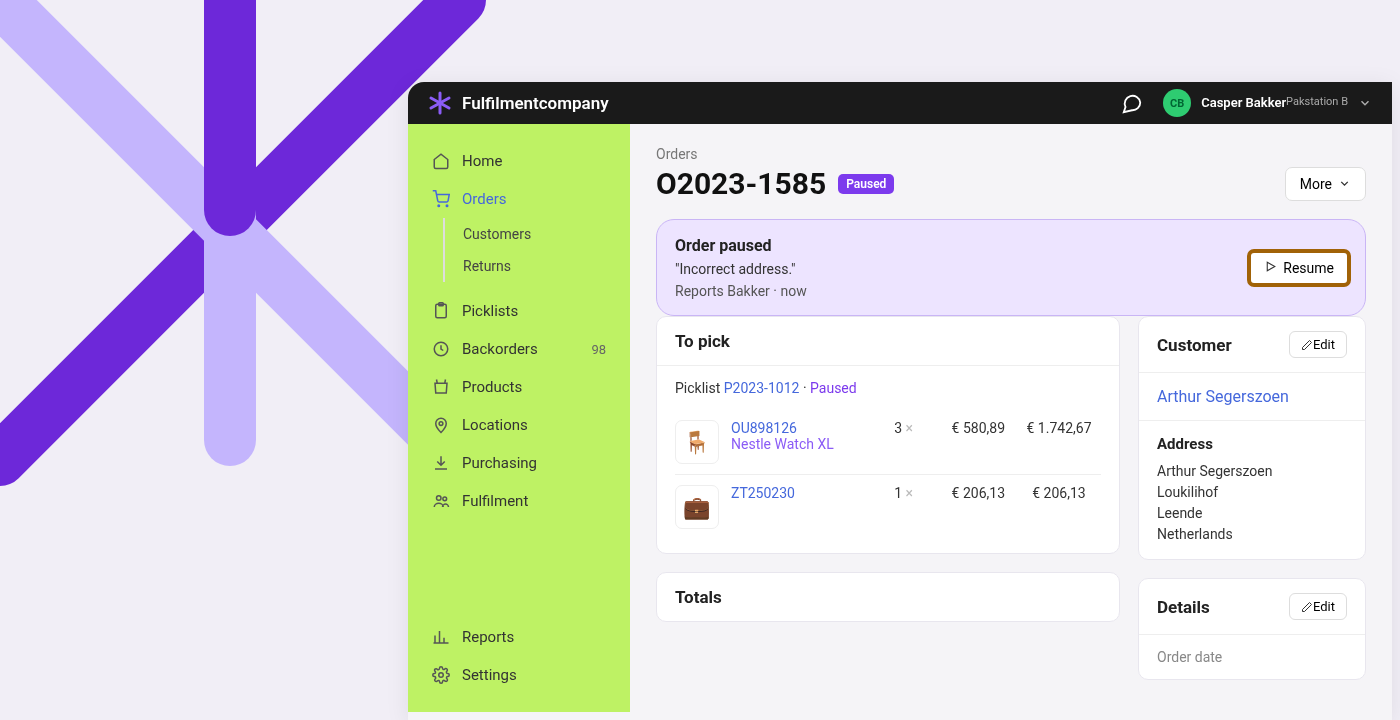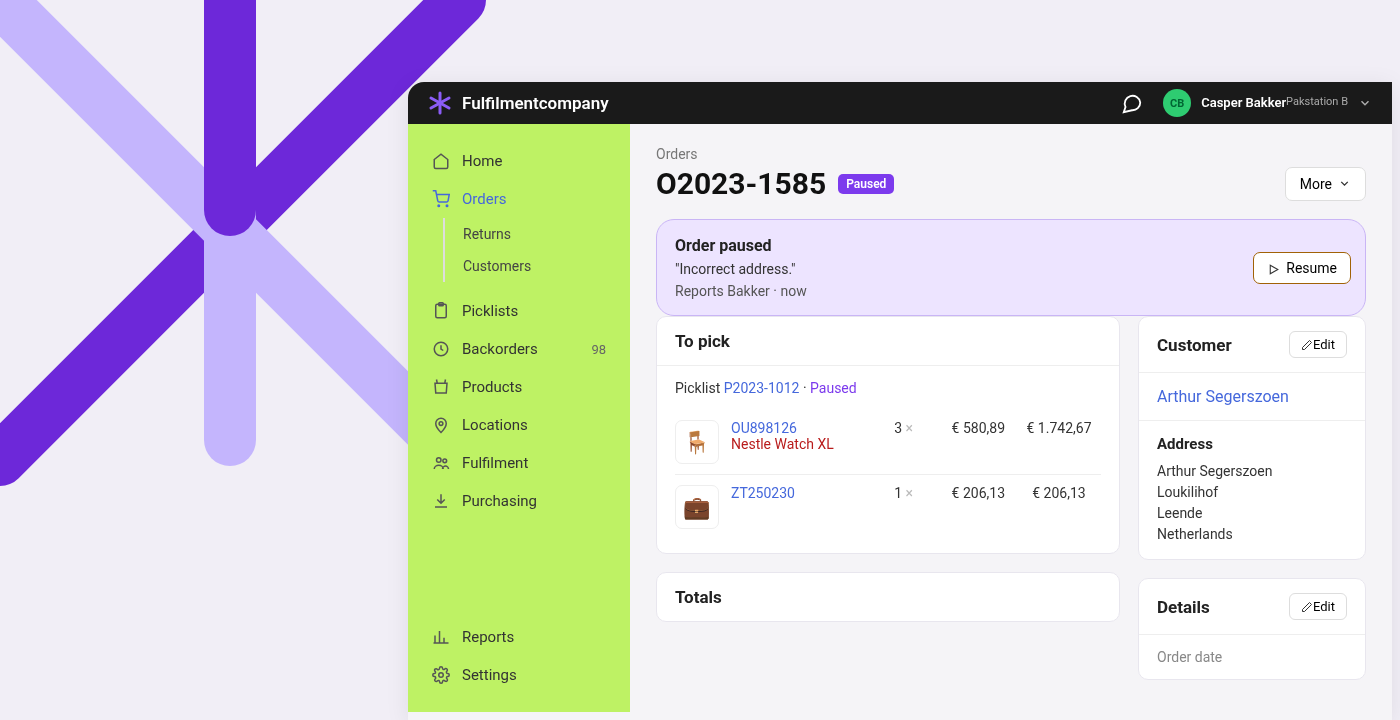"Returns" div.nav-sub { order: before "Customers" -> after "Customers" }
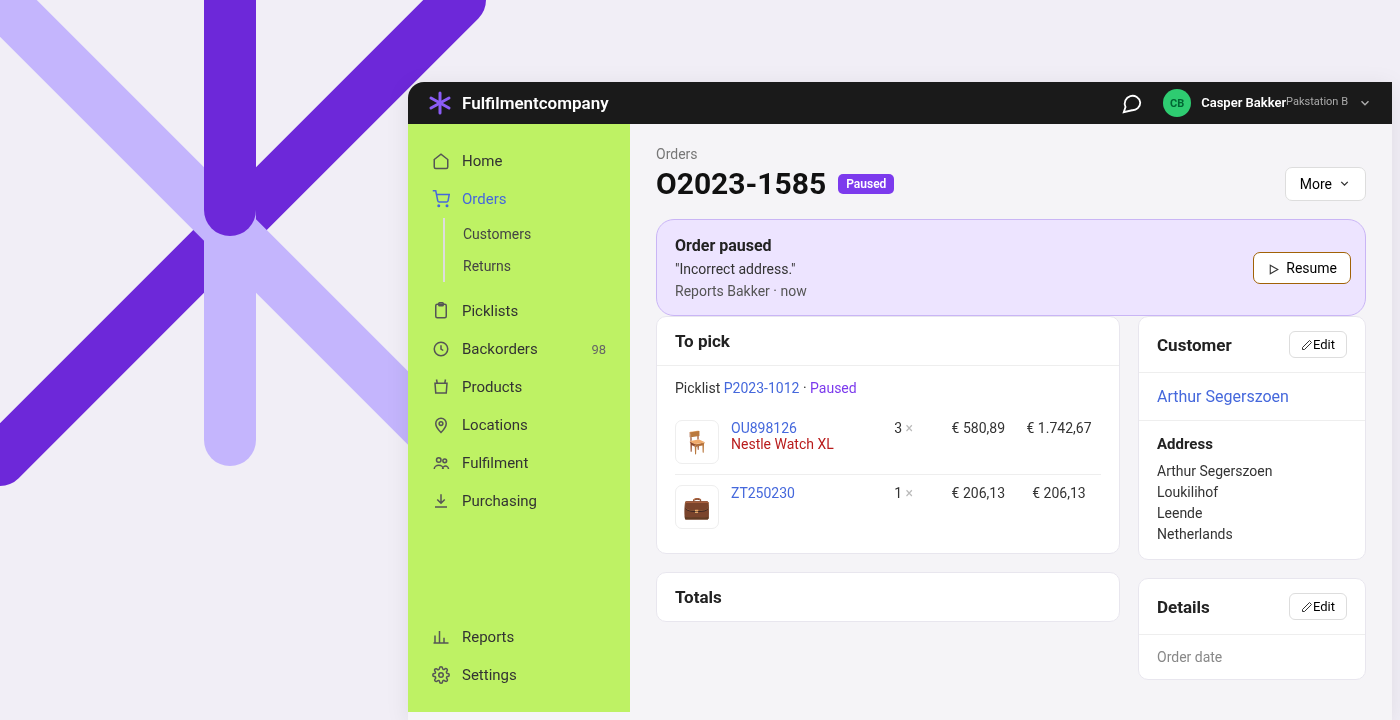"Resume" .resume-btn { align-items: flex-end -> flex-start; border: 1px solid #a16207 -> 4px solid #a16207 }
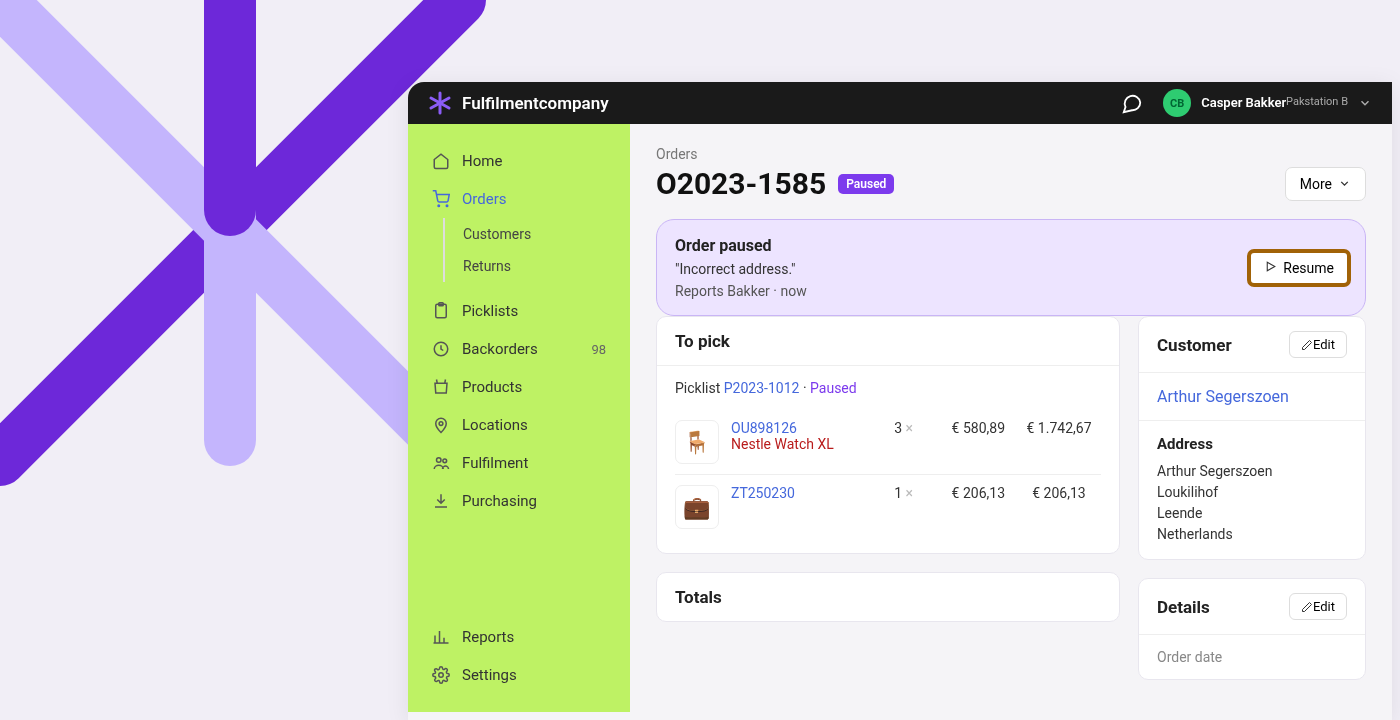"Nestle Watch XL" .li-name { color: #b91c1c -> #8b5cf6 }
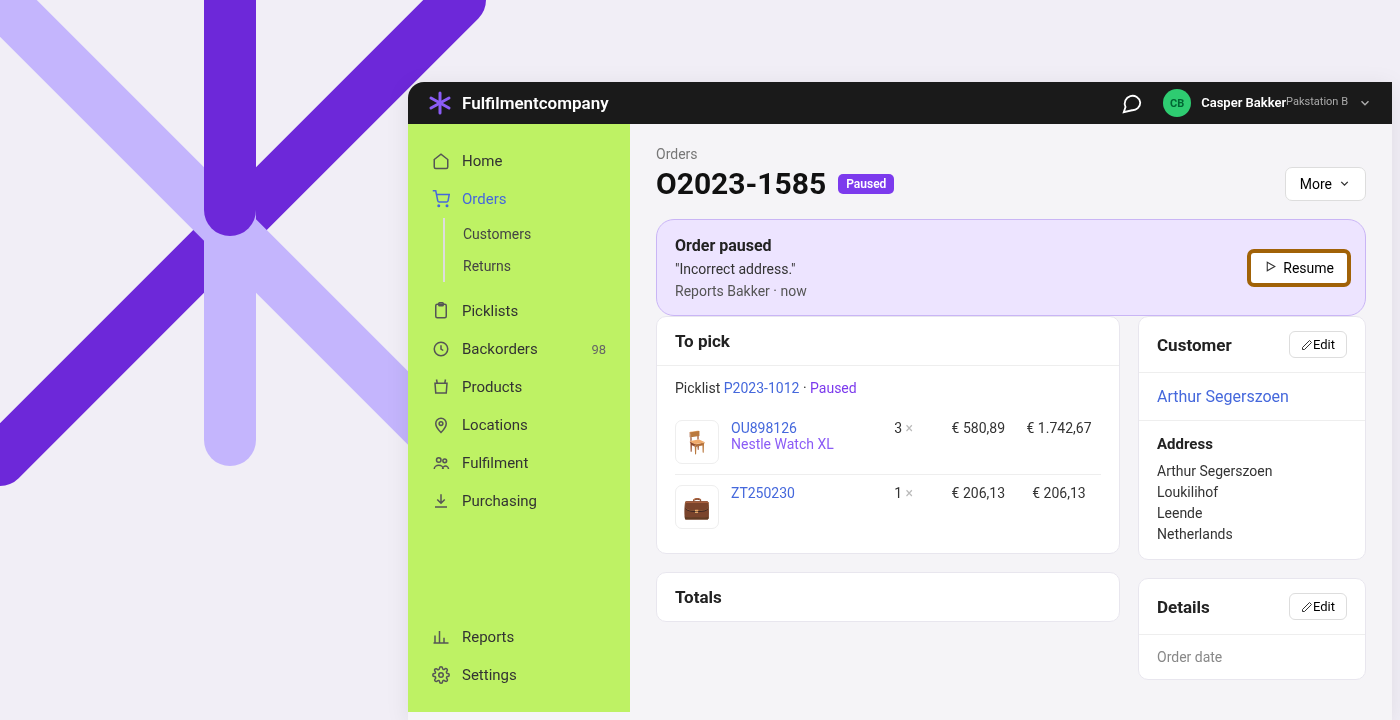"Fulfilment" div.nav-item { order: before "Purchasing" -> after "Purchasing" }
